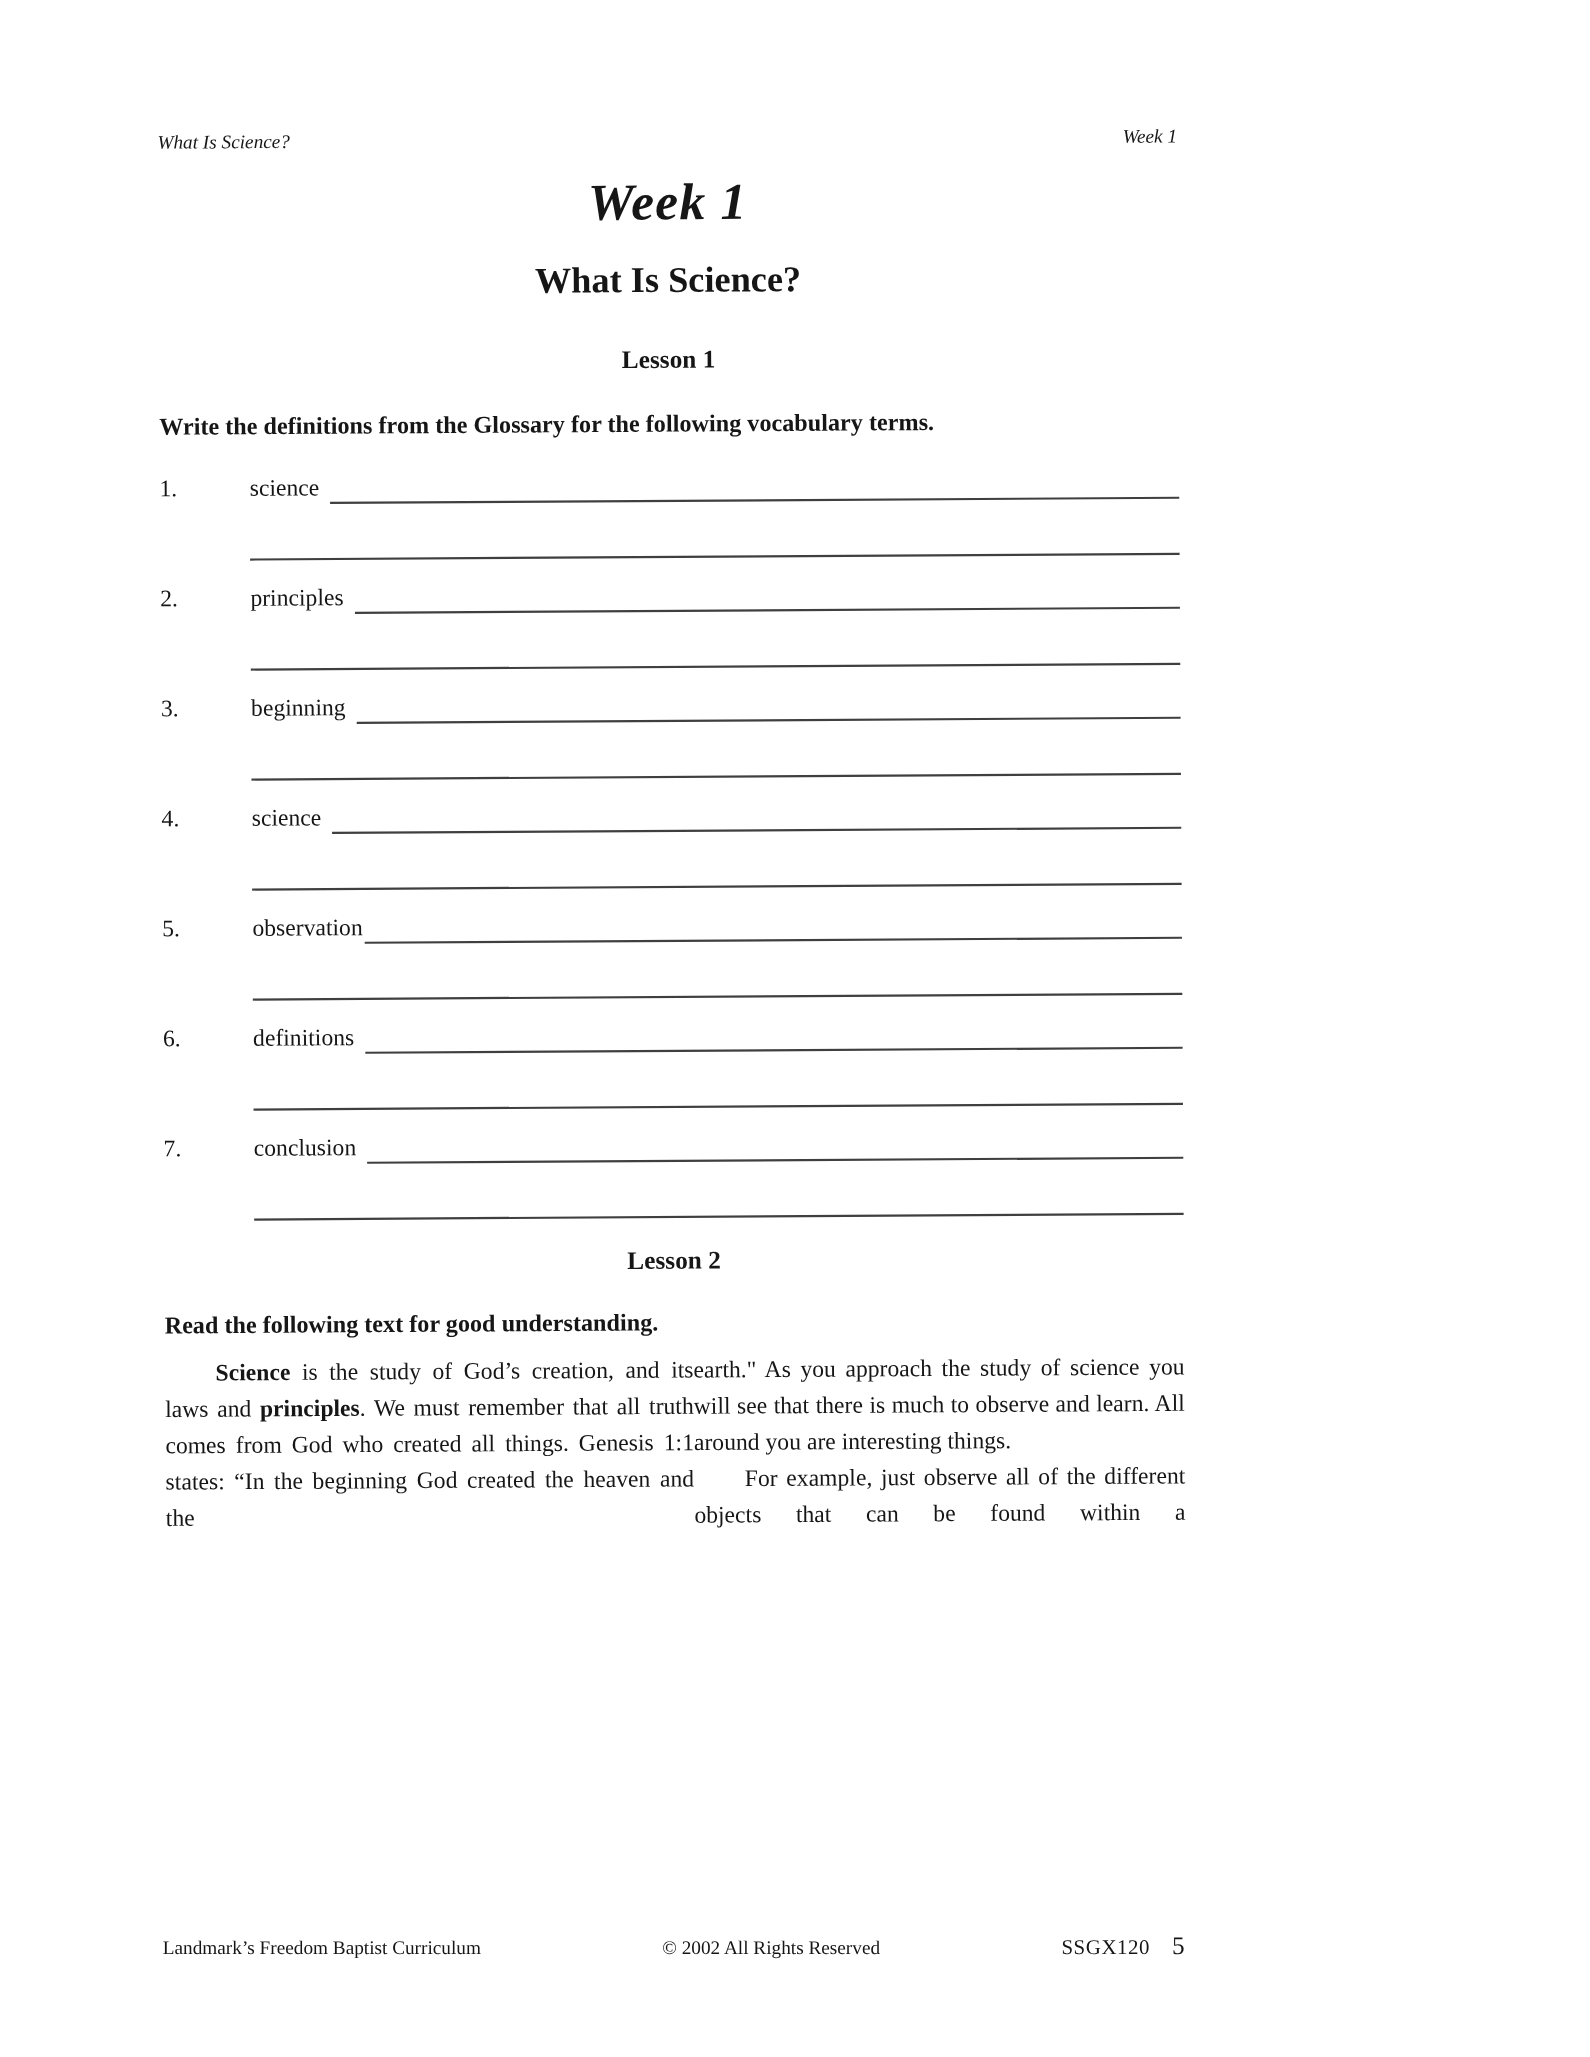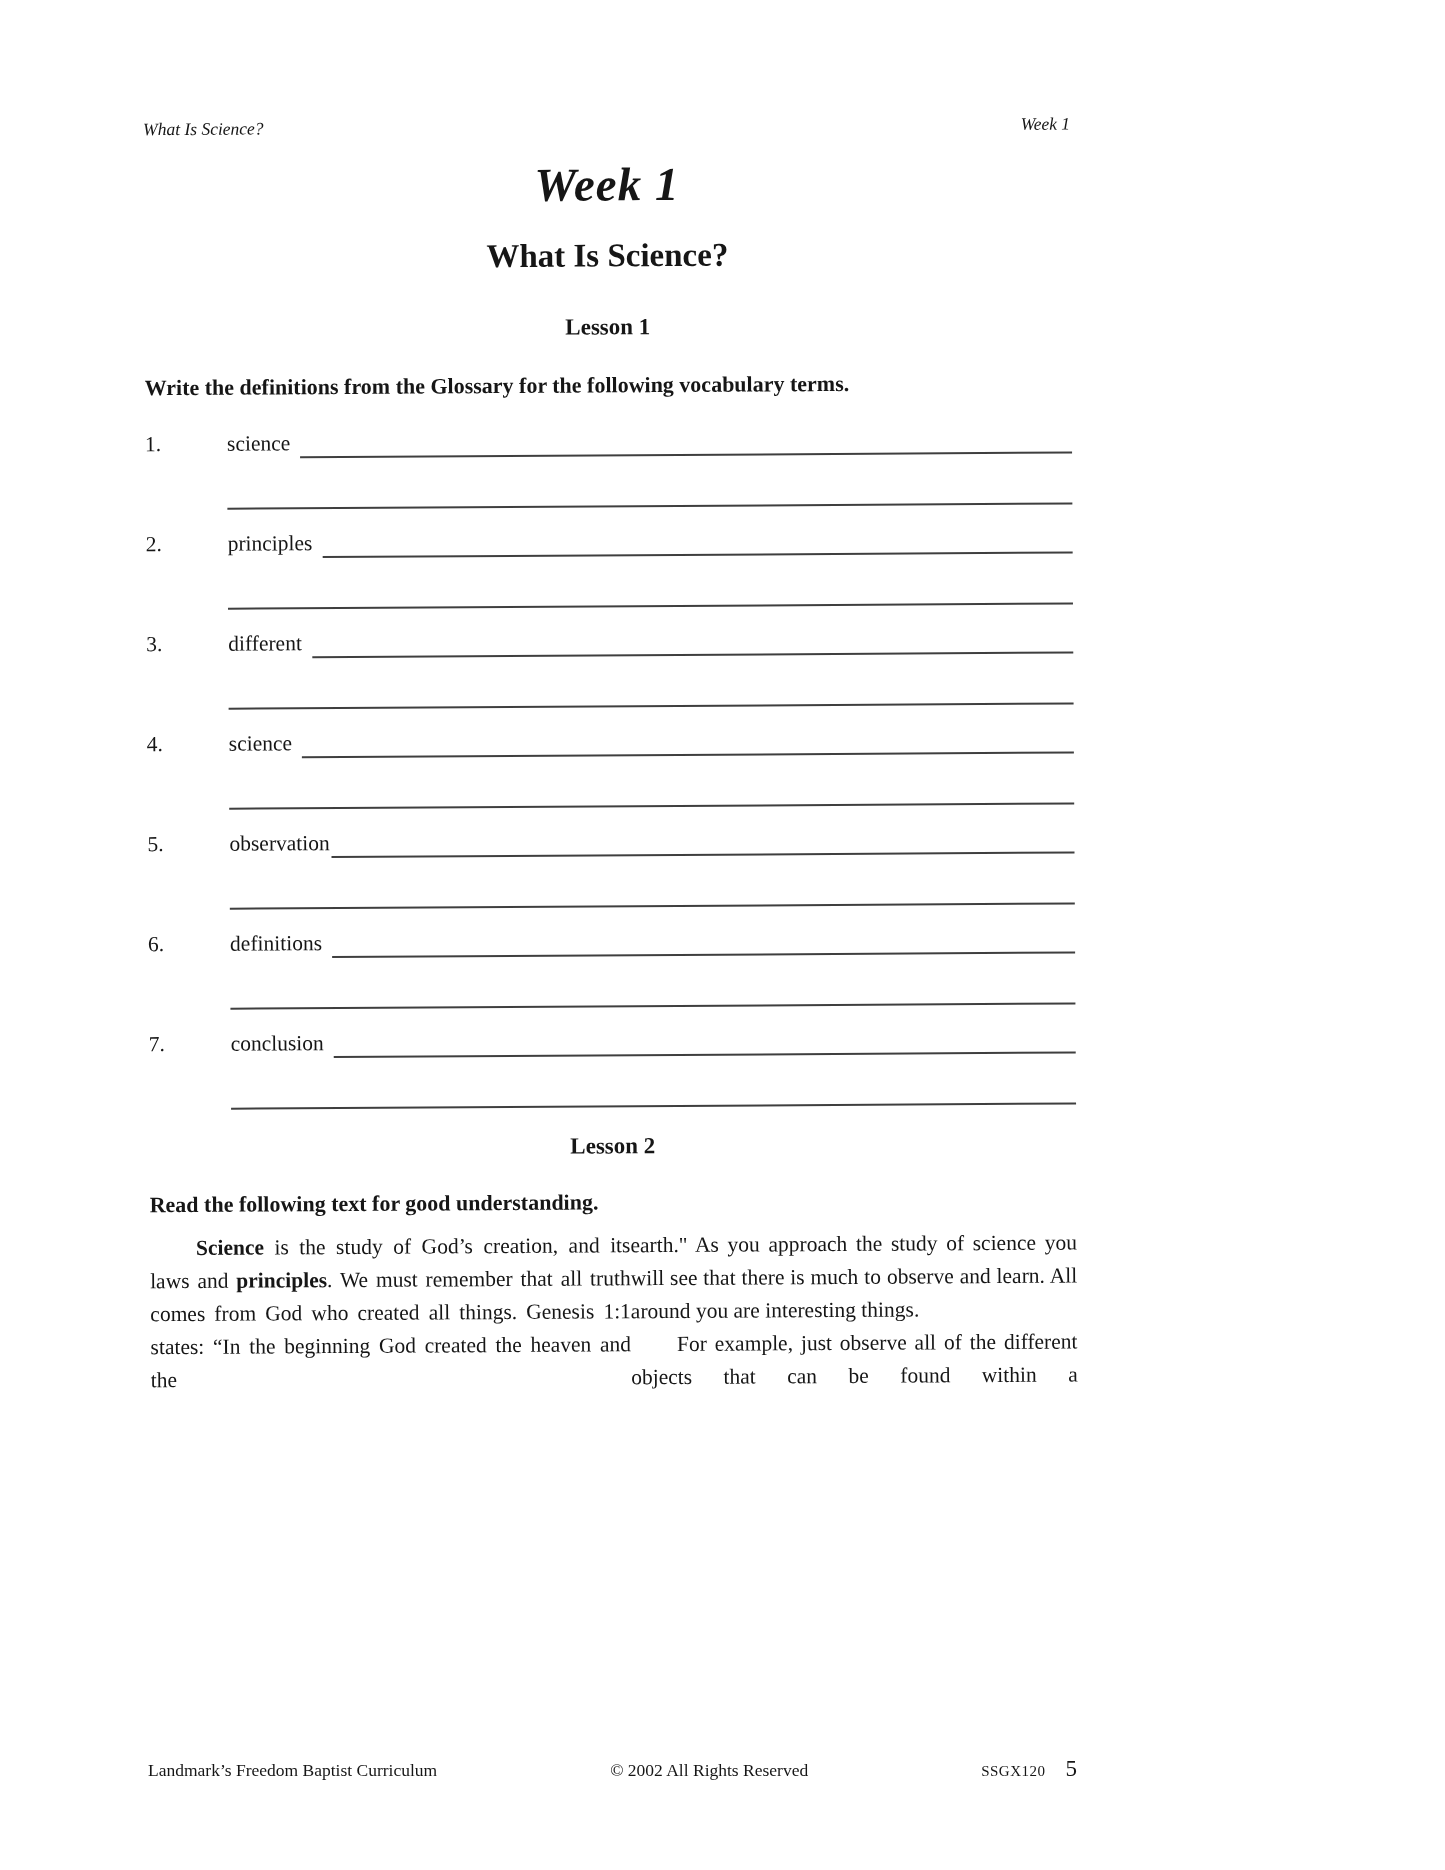"different" span.term-label { text: different -> beginning }
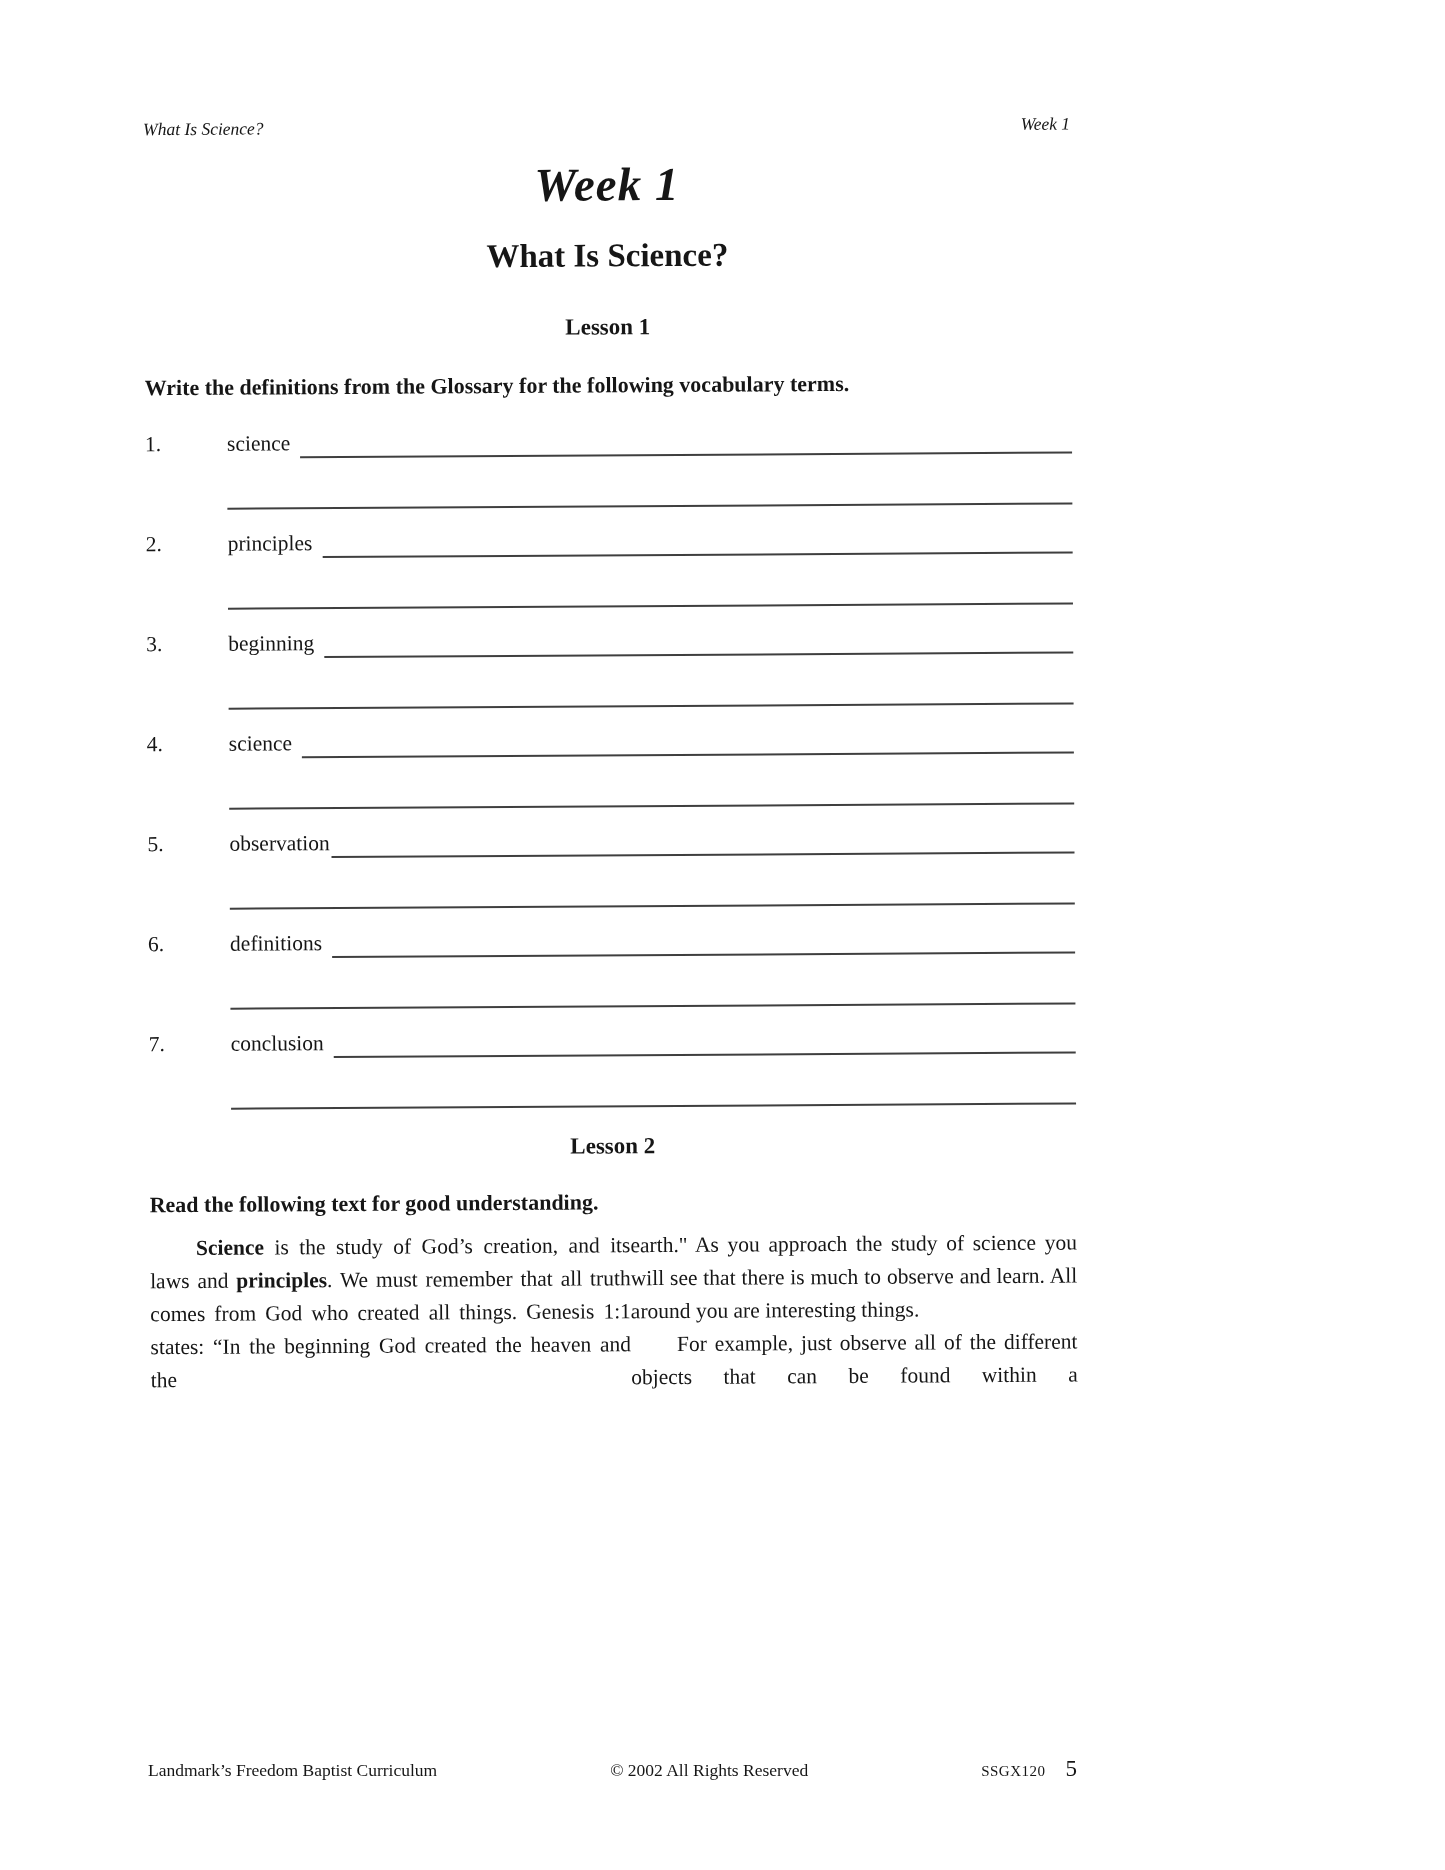"SSGX120" .footer-code { font-size: 15px -> 19px }
